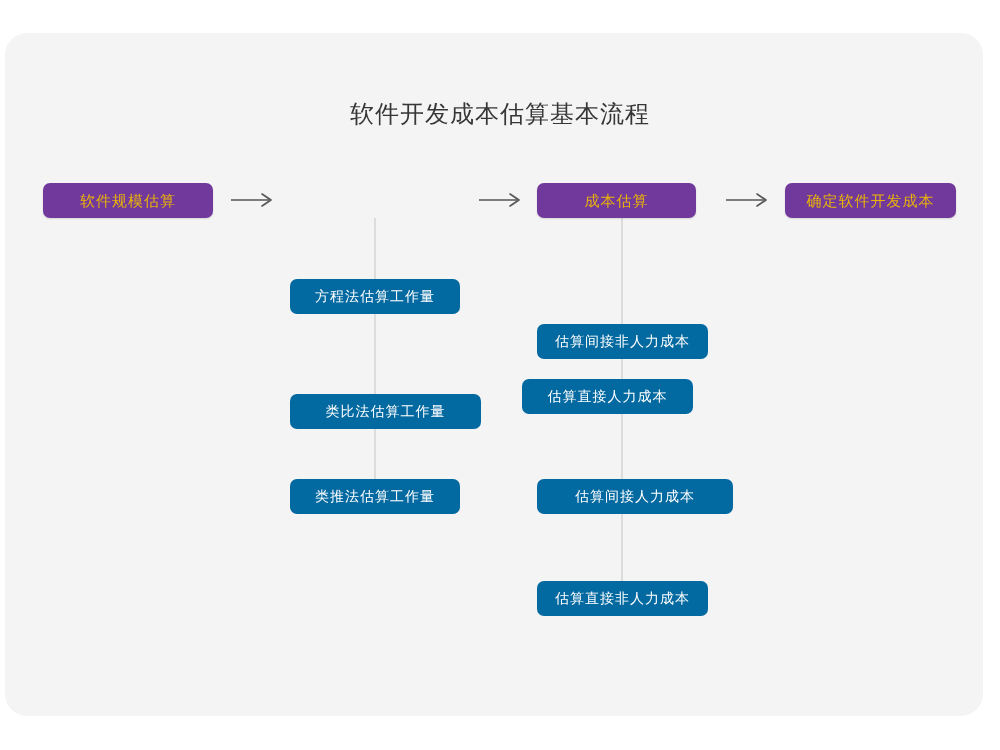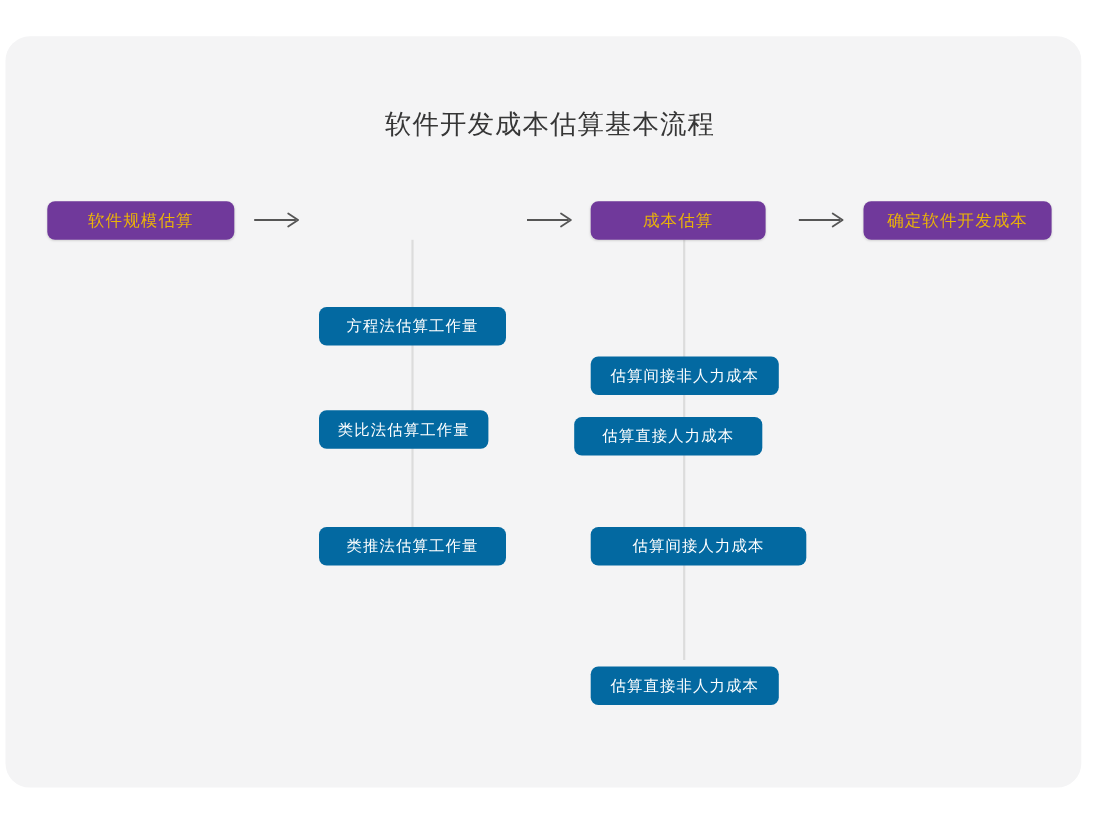"类比法估算工作量" div.node-secondary { top: 373px -> 394px; width: 154px -> 191px }
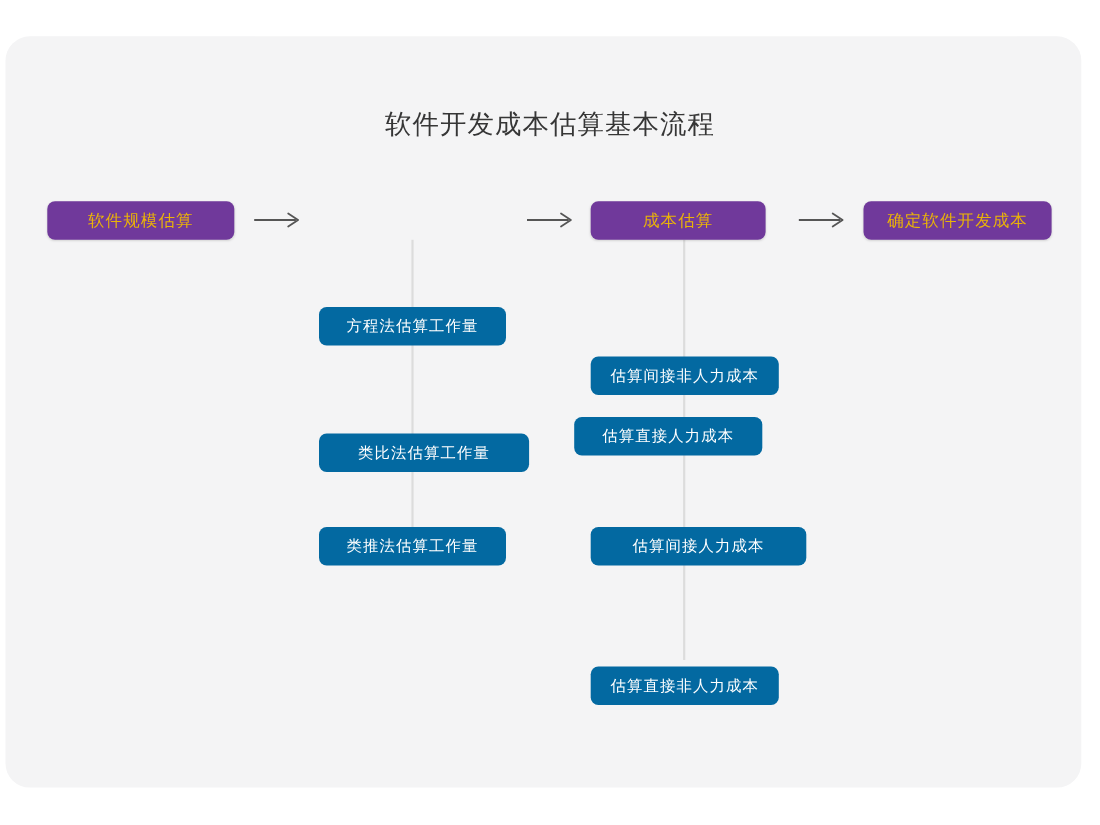"估算直接非人力成本" div.node-secondary { top: 606px -> 581px }
